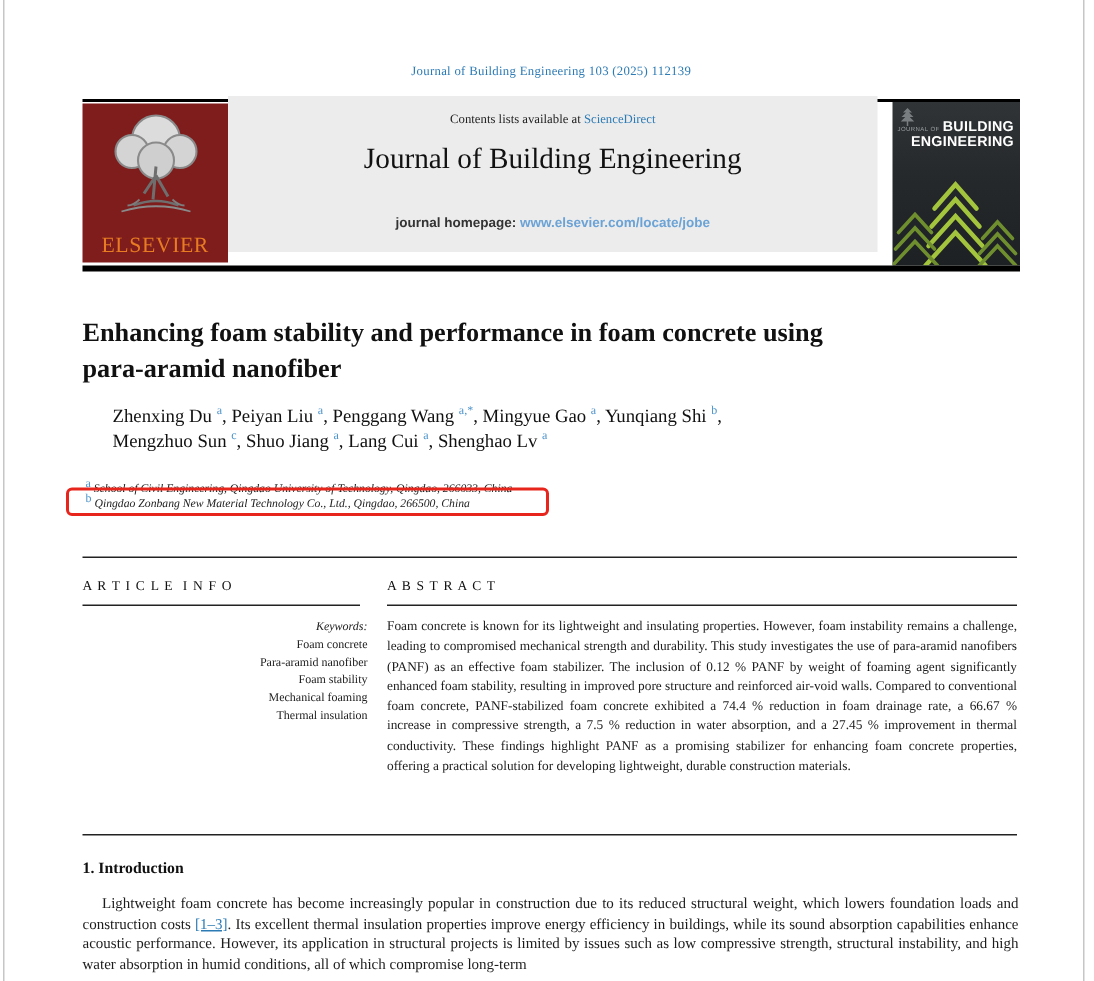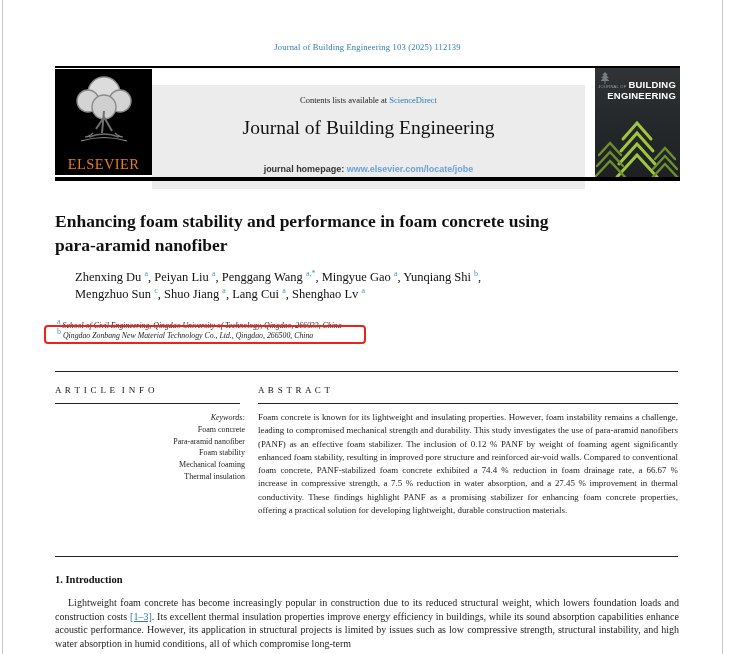"Contents lists available at" .masthead { top: 85px -> 64px }
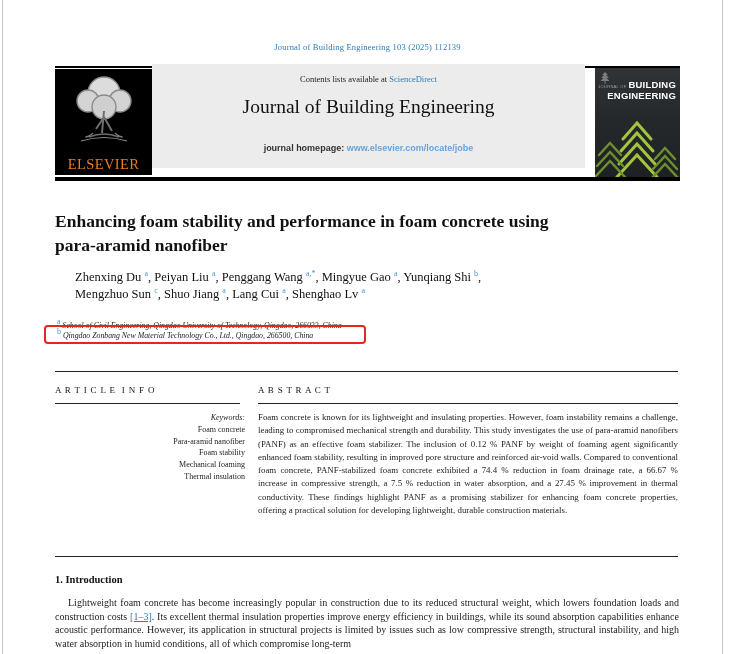"ELSEVIER" .logo-block { background: #000000 -> #7f1d1d }
